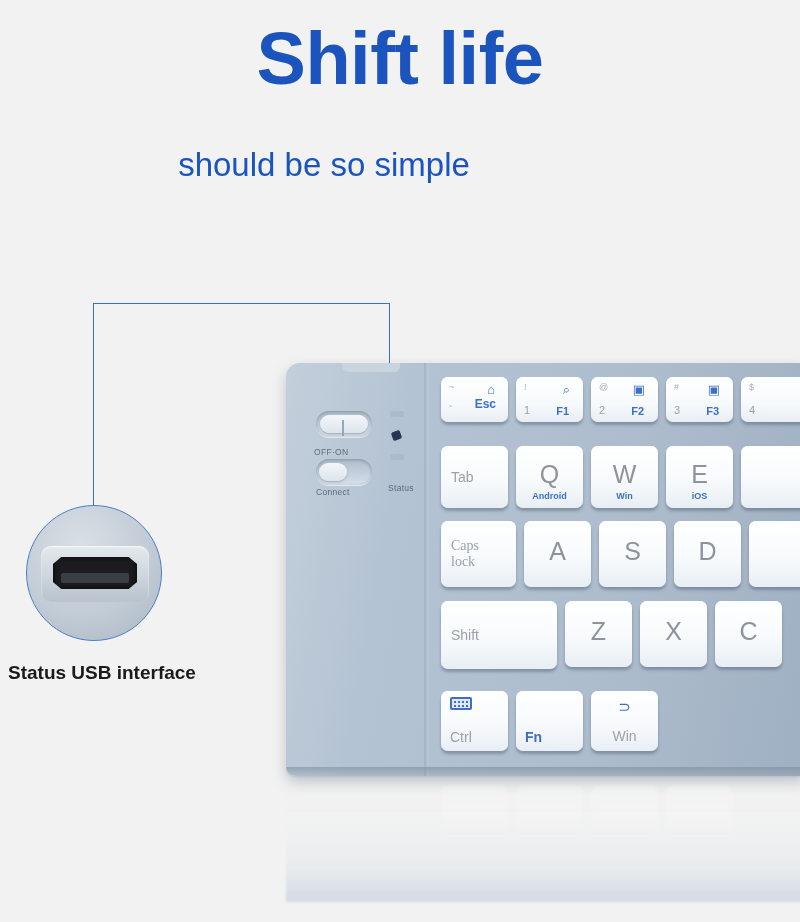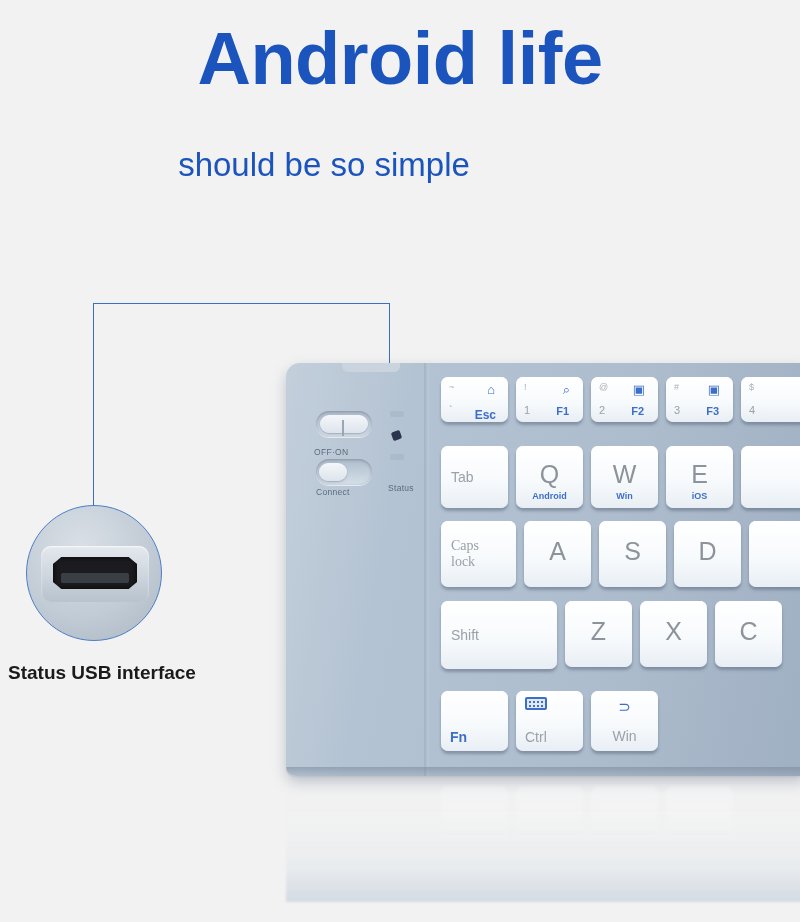"Android life" div.headline { text: Android -> Shift }
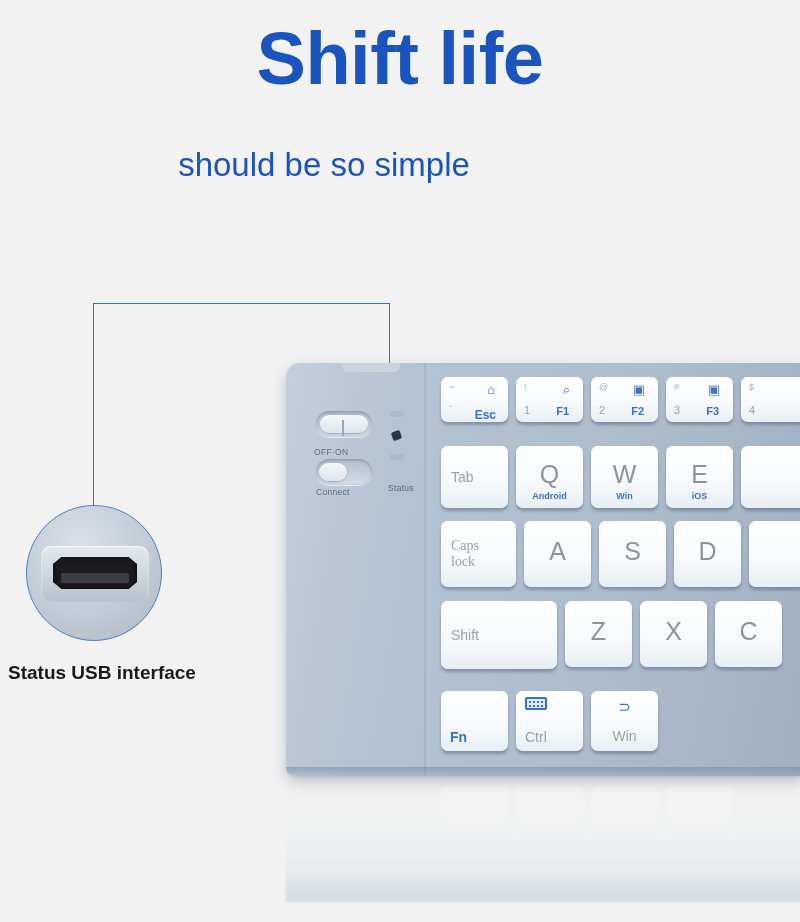"Esc" .key-esc-label { bottom: 0 -> 11px }
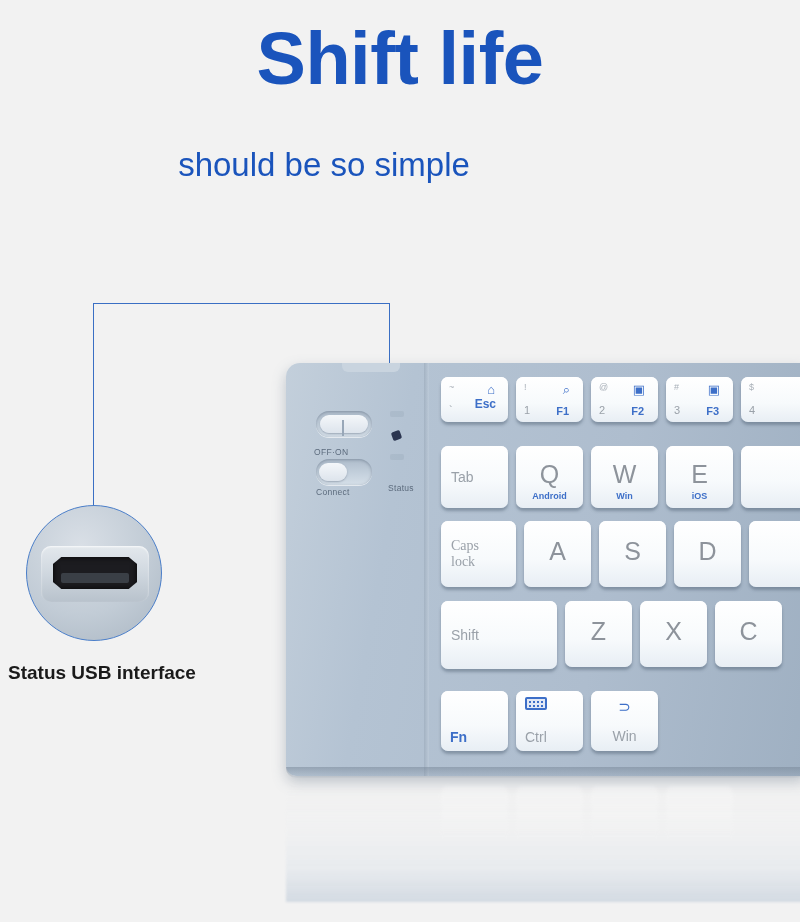"Fn" div.key { order: before "Ctrl" -> after "Ctrl" }
